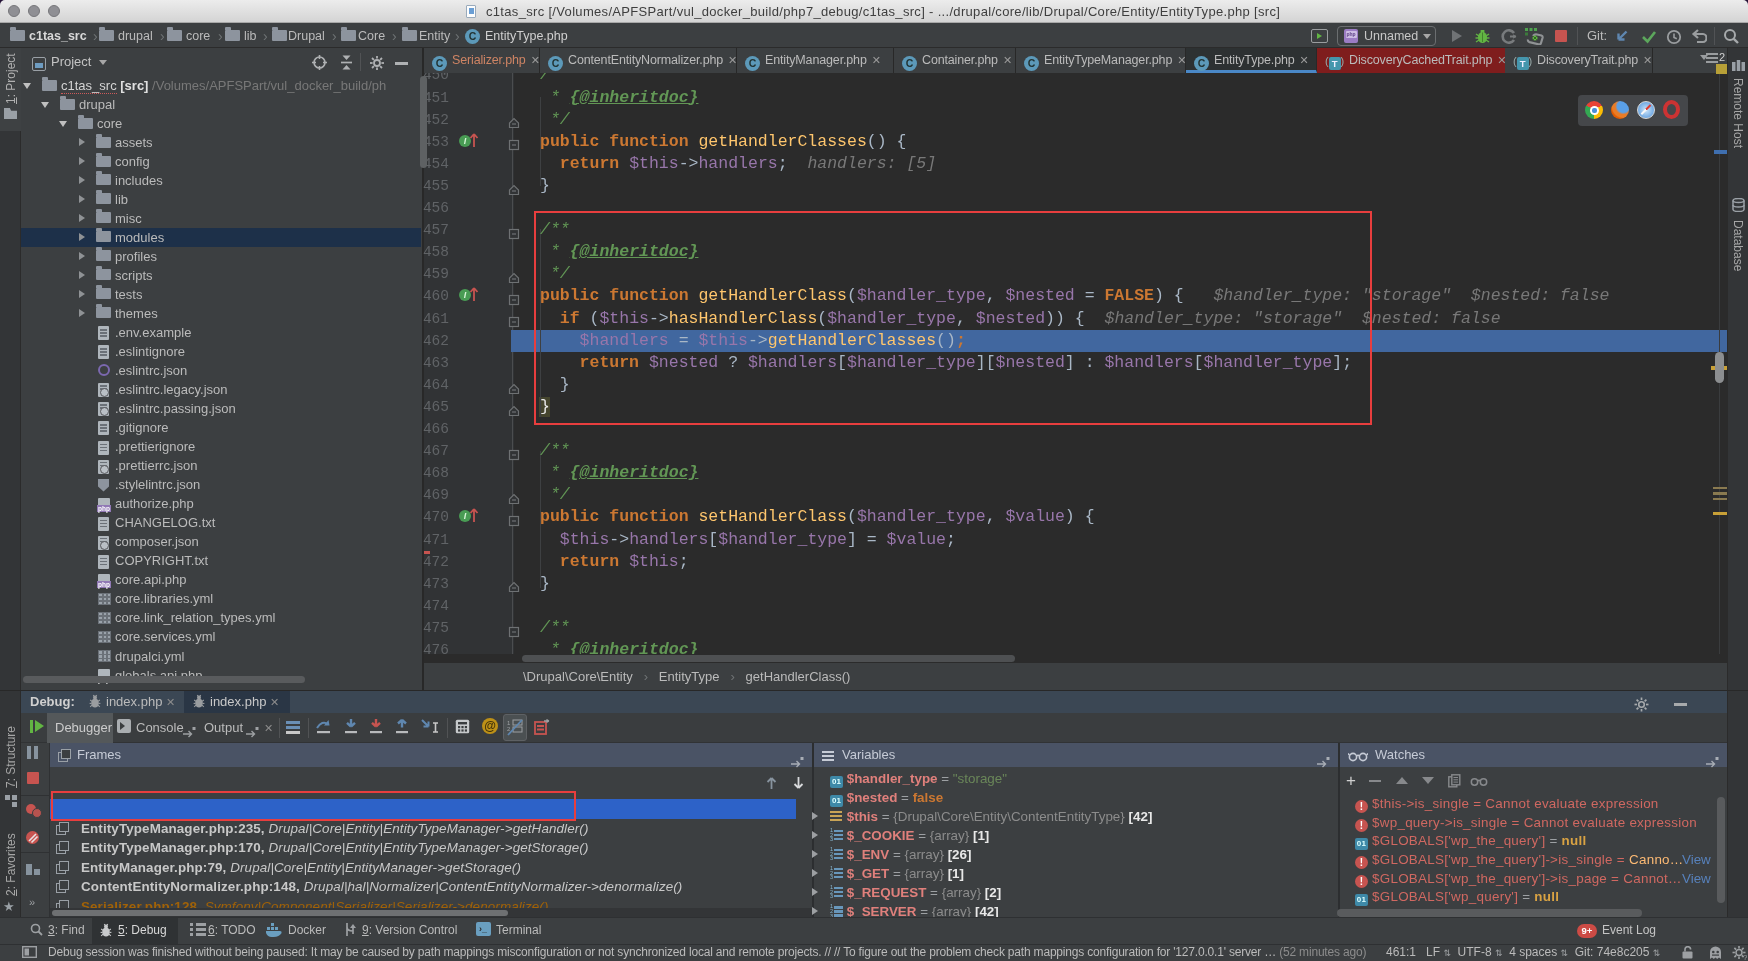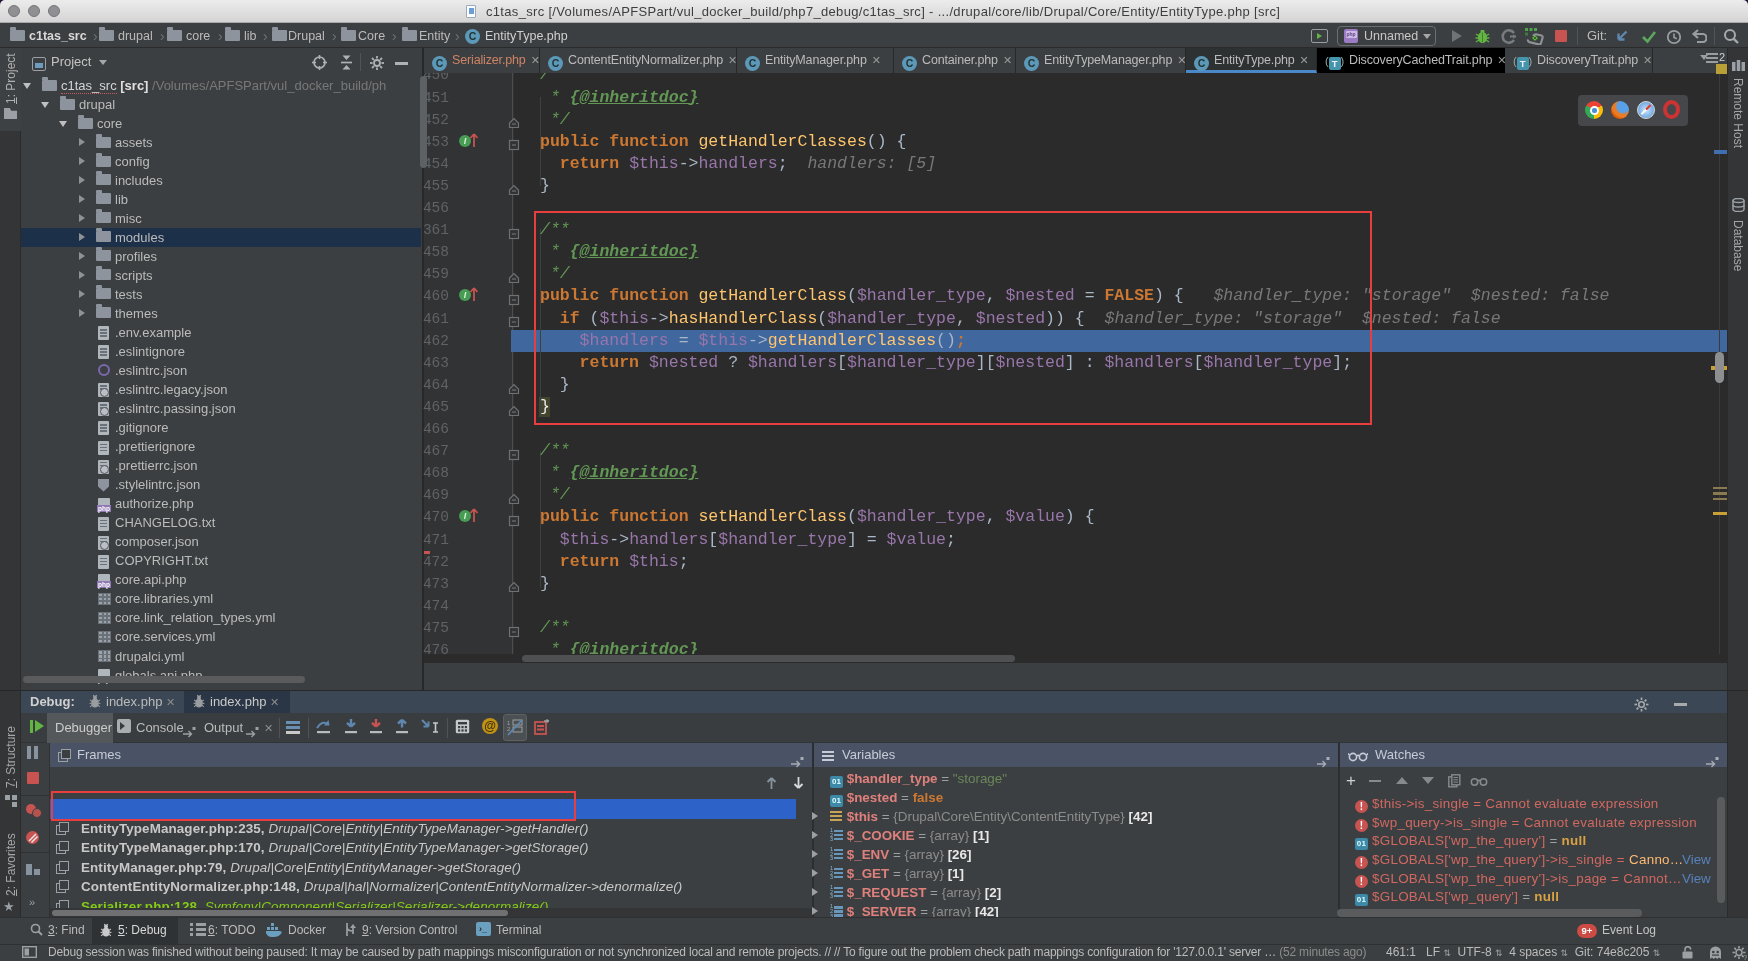"( T ) DiscoveryCachedTrait.php ✕" div.tab { background: #000000 -> #7f1d1d }
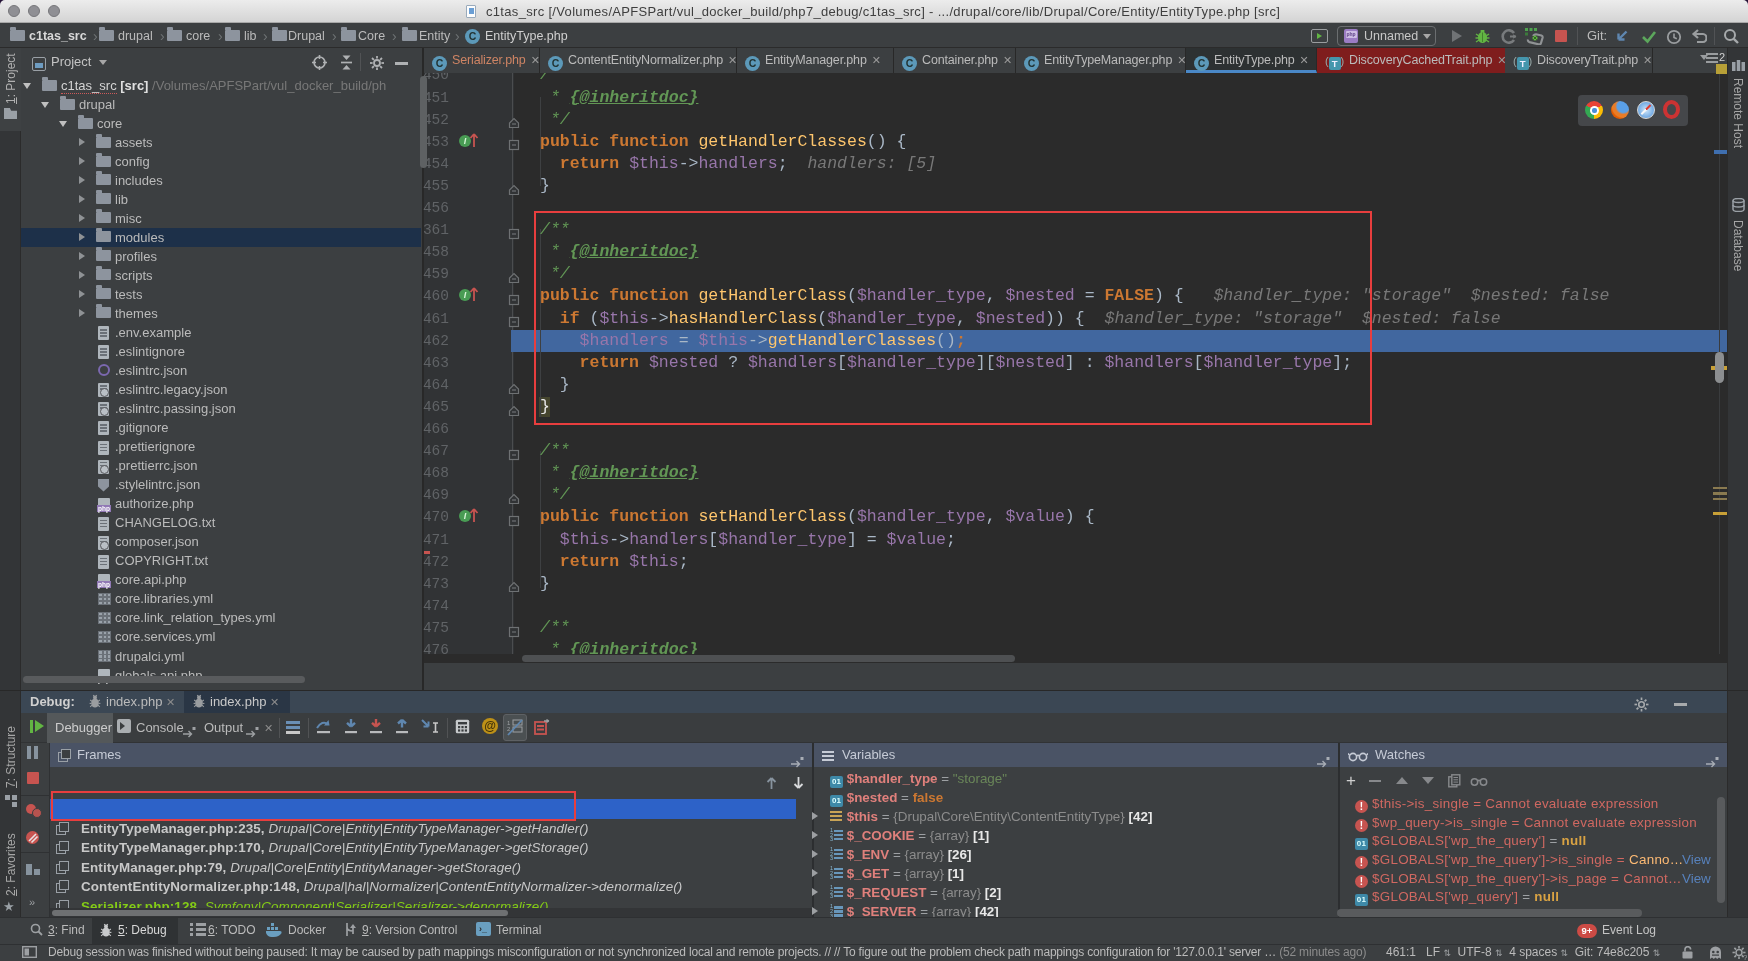"361" div.ln { text: 361 -> 457 }
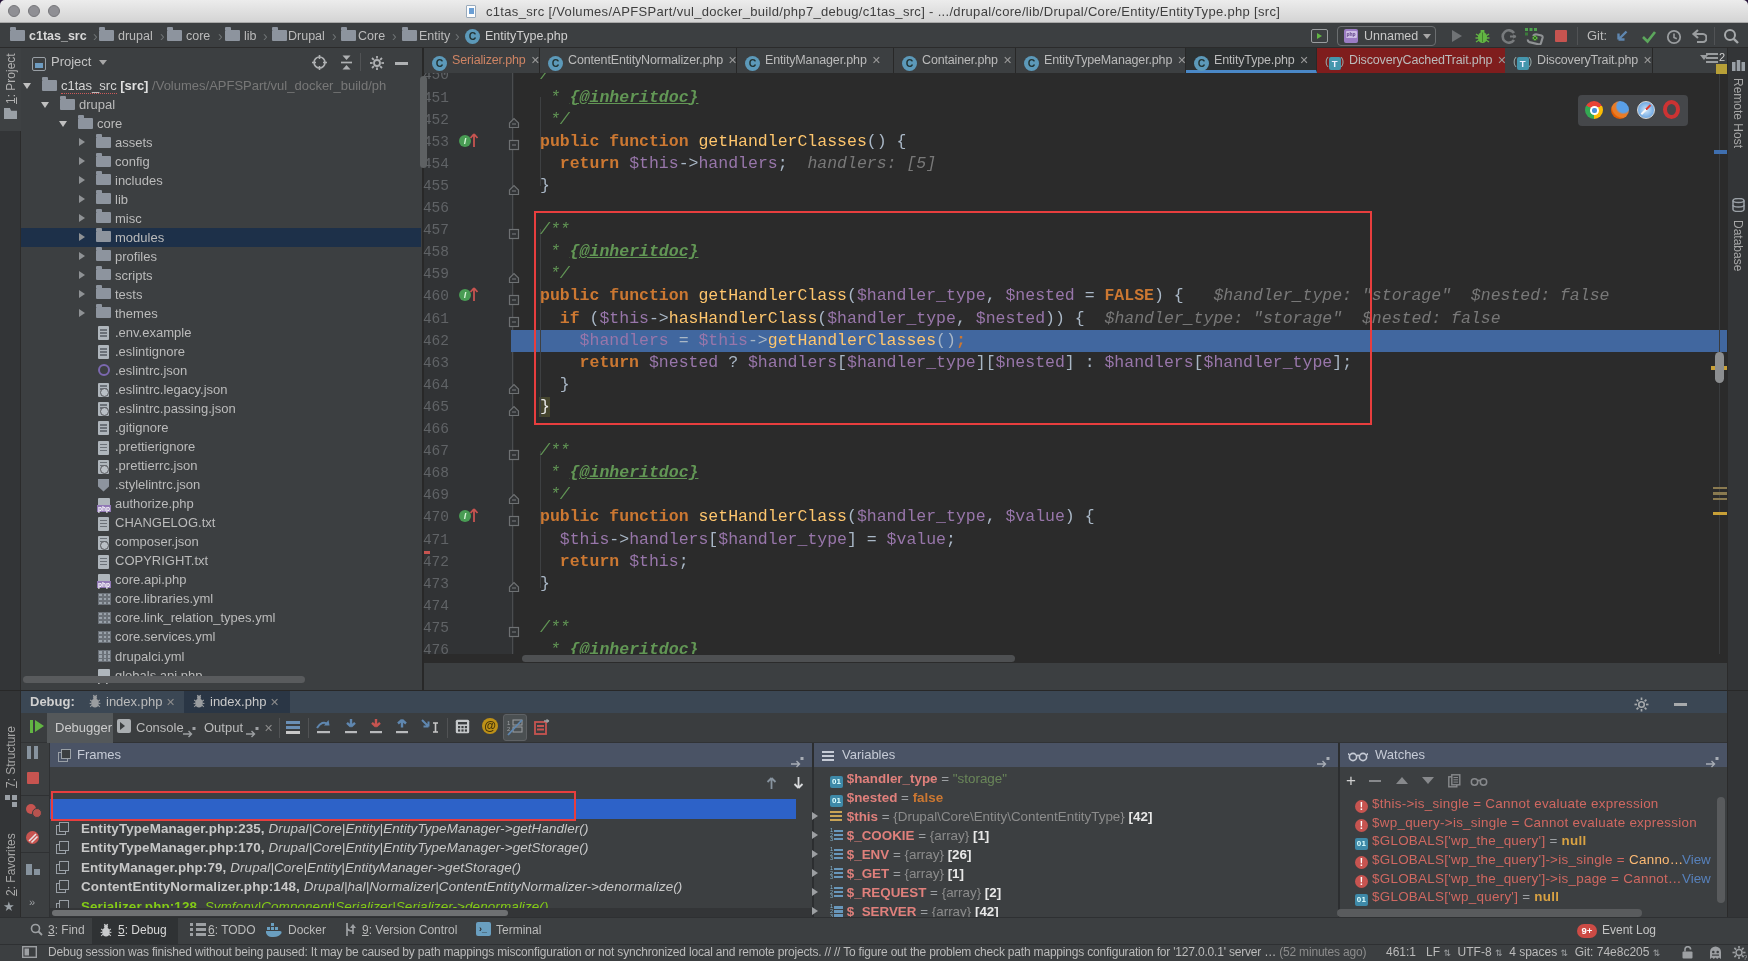"\Drupal\Core\Entity › EntityType ›" div.a { html: none -> <div>\Drupal\Core\Entity&nbsp;&nbsp;&nbsp;<span>›</span>&nbsp;&nbsp;&nbsp;EntityType&nbsp;&nbsp;&nbsp;<span>›</span>&nbsp;&nbsp;&nbsp;getHandlerClass()</div> }
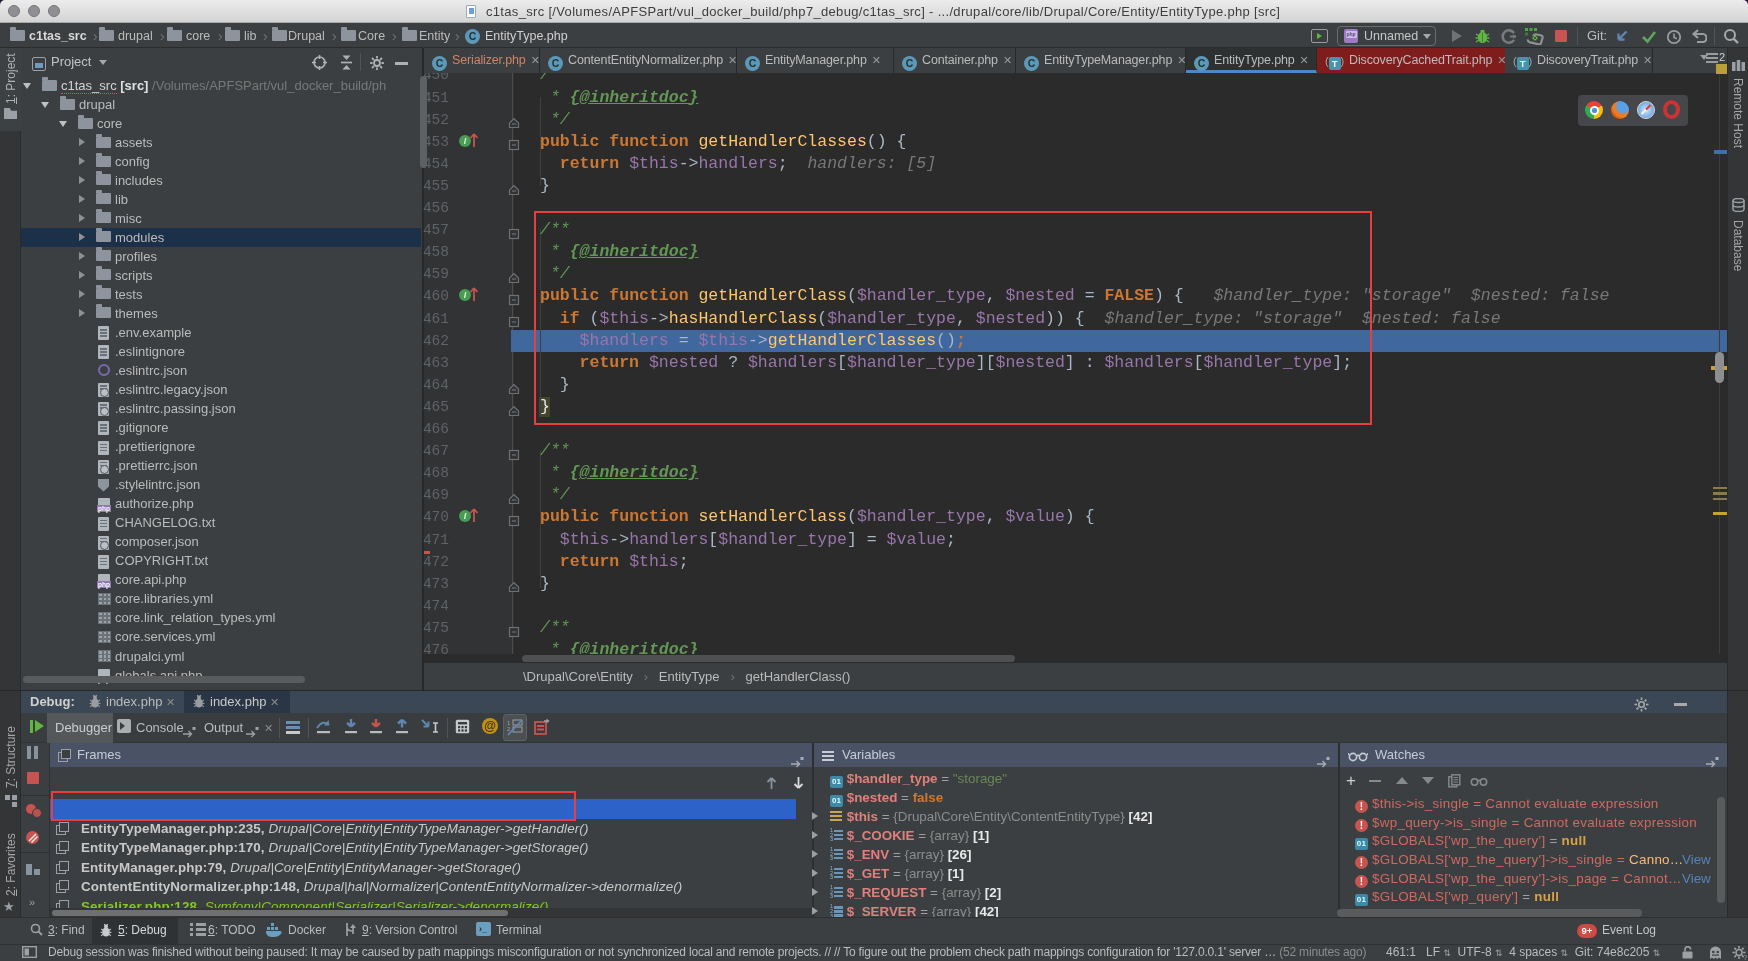"Serializer.php:128," div.frow { color: #84cc16 -> #a16207 }
